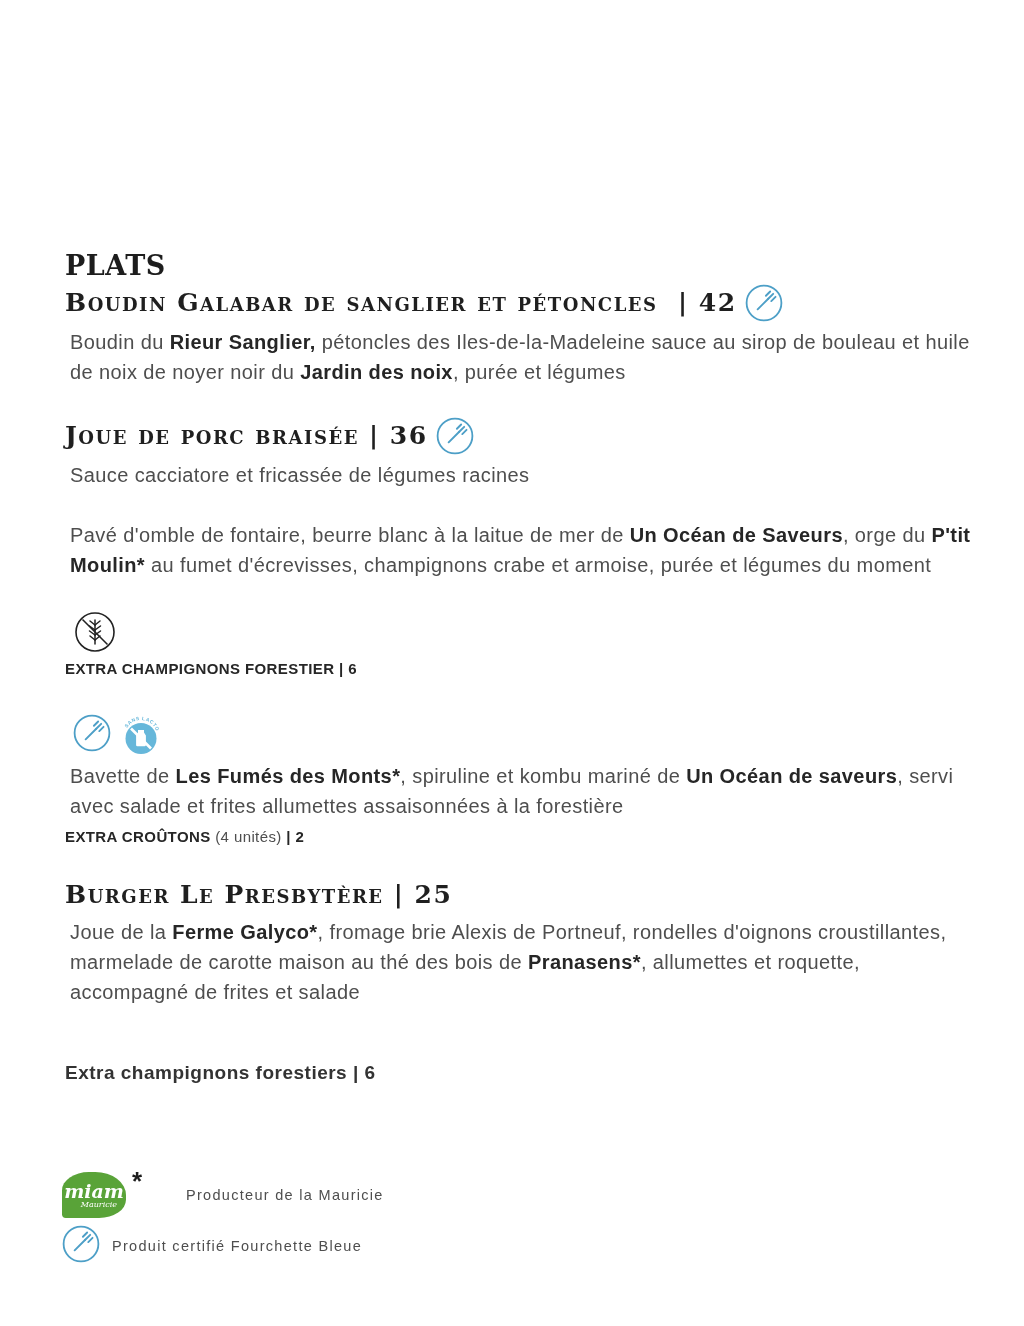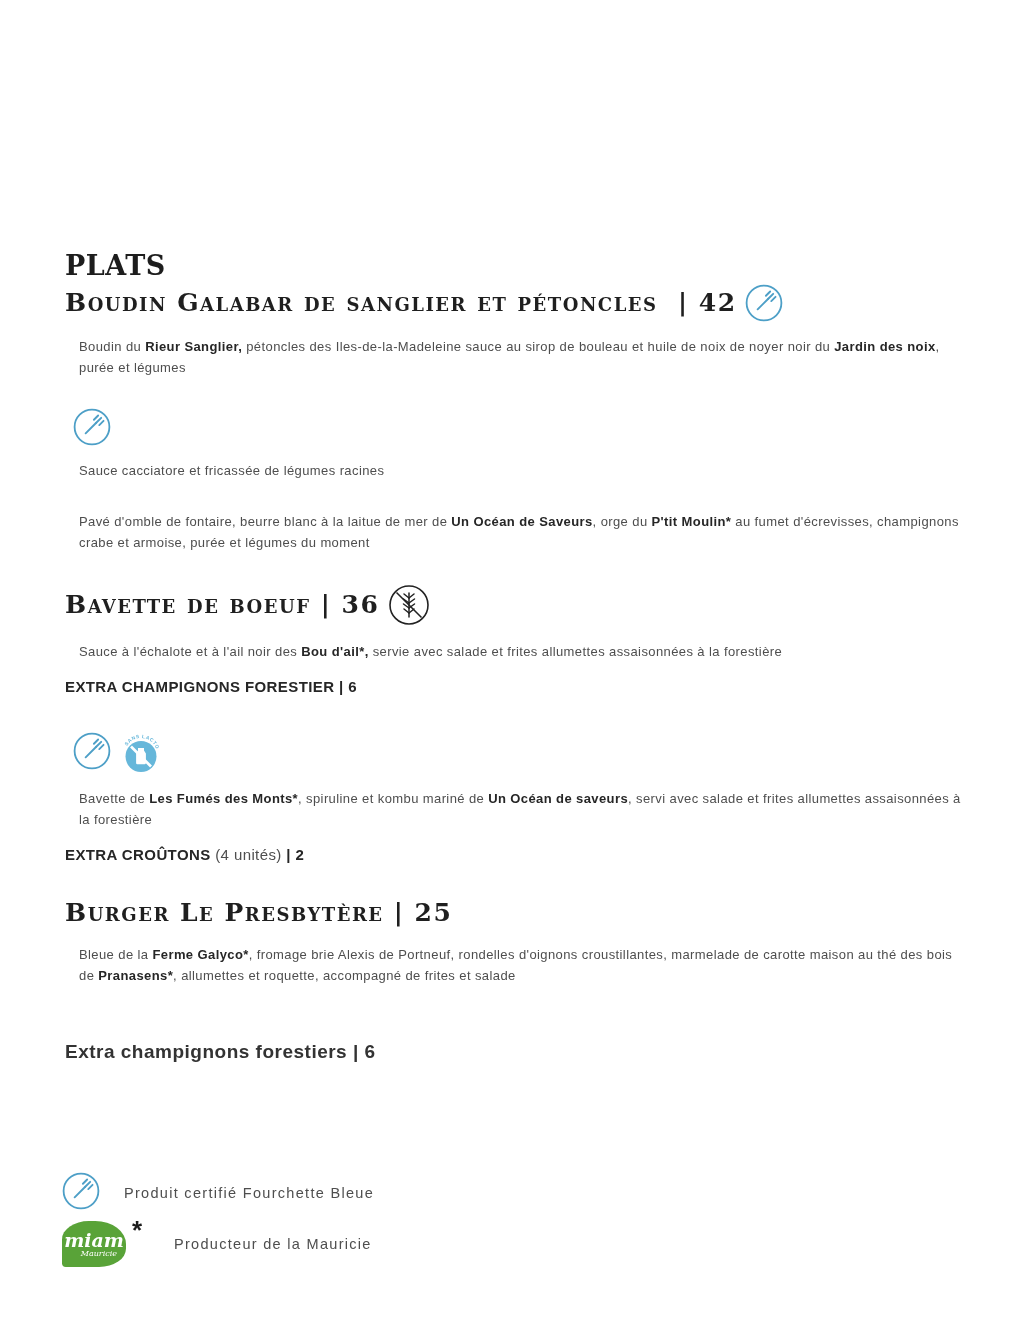"Boudin du Rieur Sanglier, pétoncles" .dish-desc { font-size: 13px -> 20px; line-height: 21px -> 30px; margin: 14px -> 5px }
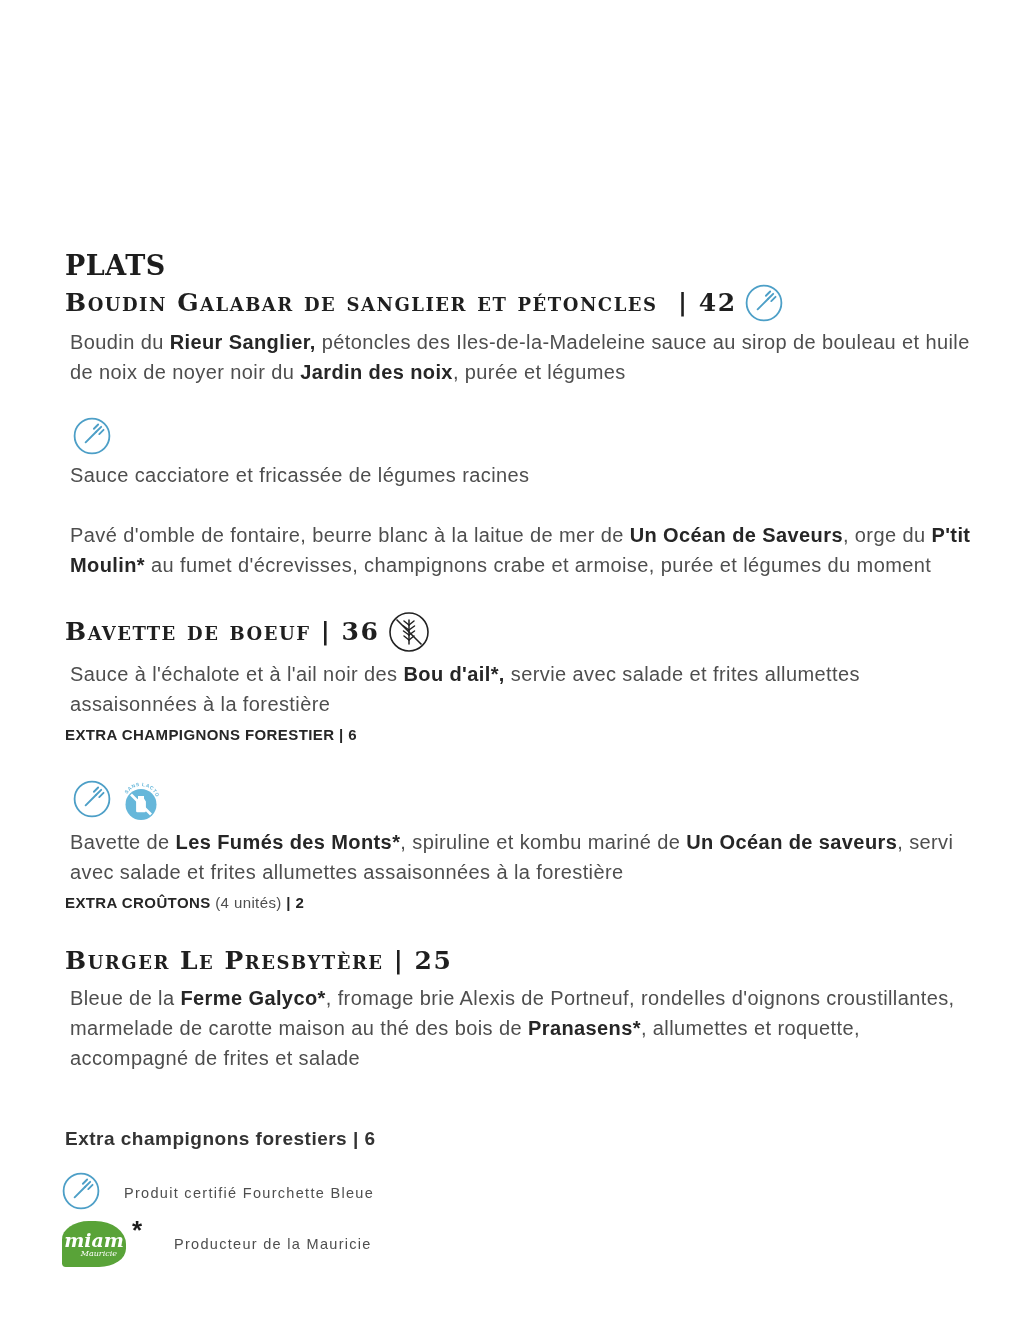"Joue de porc braisée |" span.title-text { html: none -> <span>Joue de porc braisée | 36</span> }
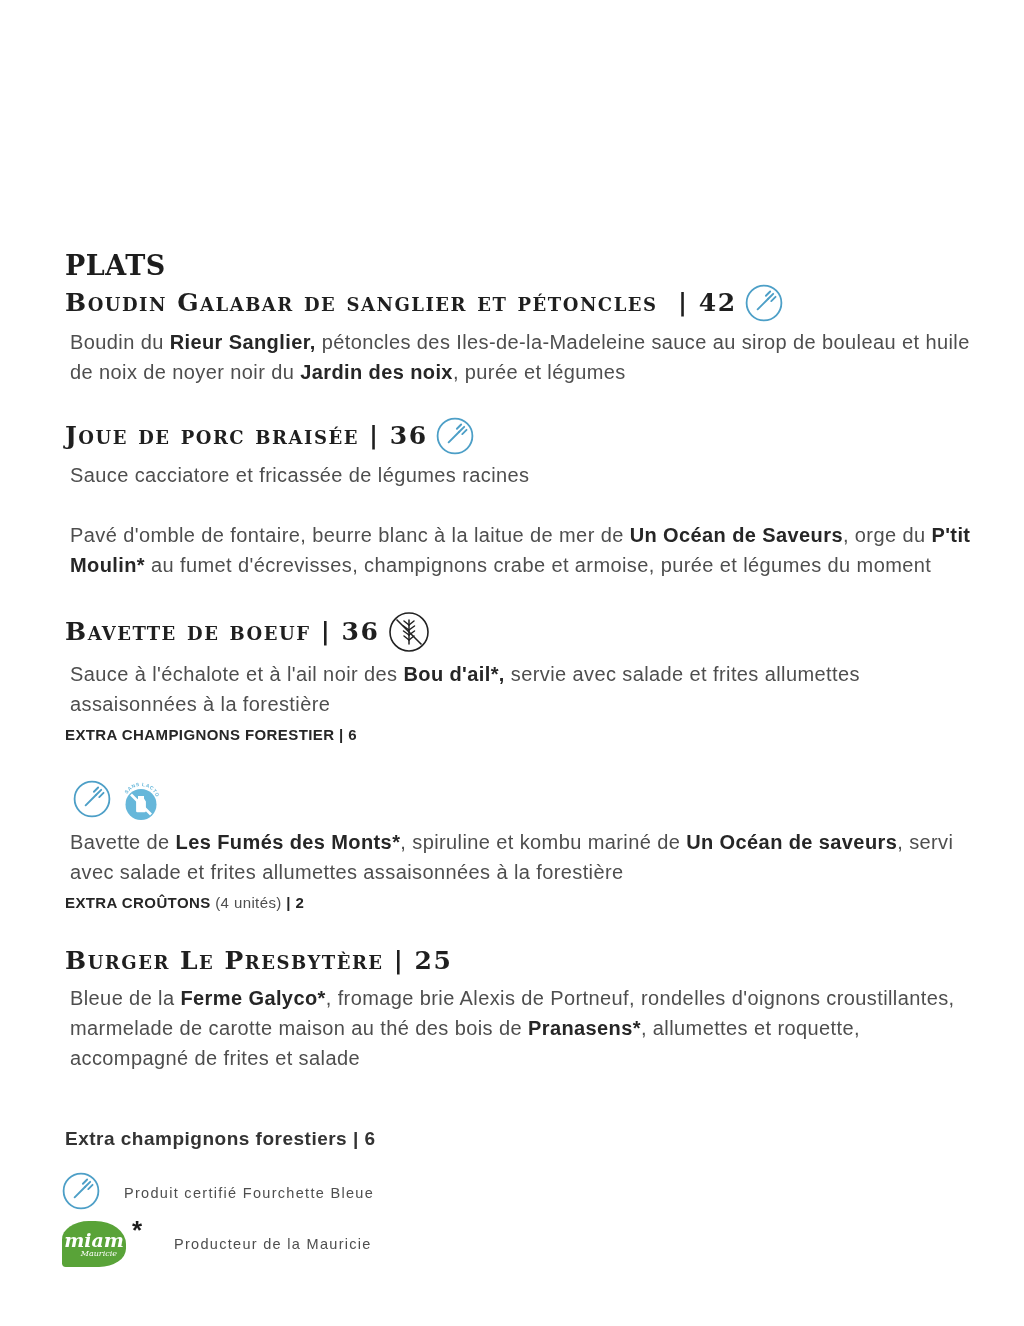"Bavette de boeuf | 36" span.title-text { html: <span>Bavette de boeuf | 36</span> -> none }
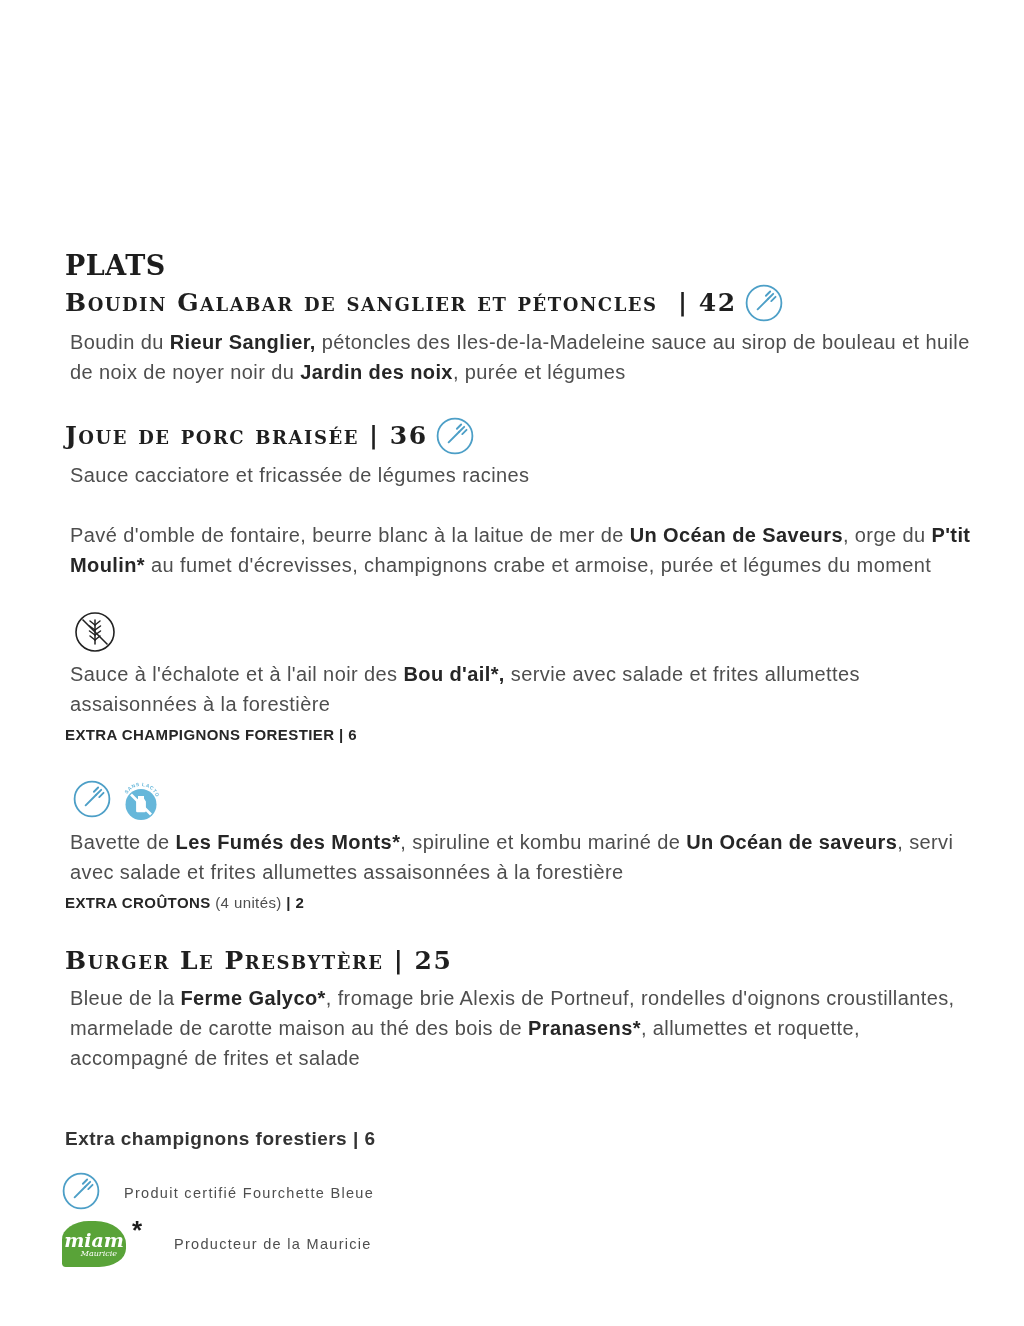"Sauce à l'échalote et à" p.dish-desc { html: <p><span>Sauce à l'échalote et à l'ail noir des </span><span>Bou d'ail*,</span><span> servie avec salade et frites allumettes assaisonnées à la forestière</span></p> -> none }
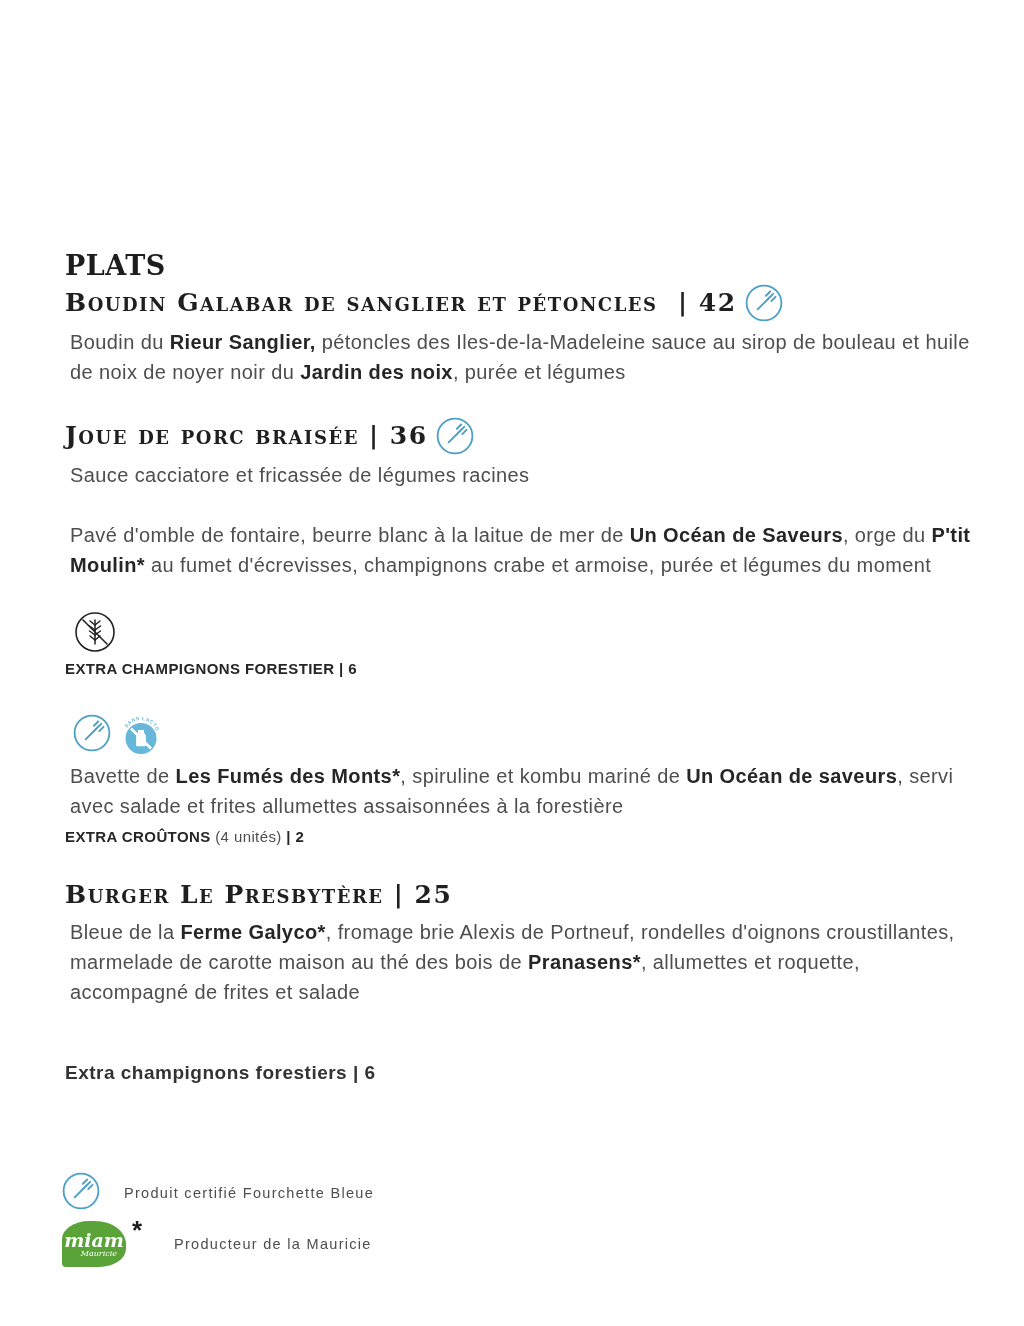"Bleue de la" span { text: Bleue -> Joue }
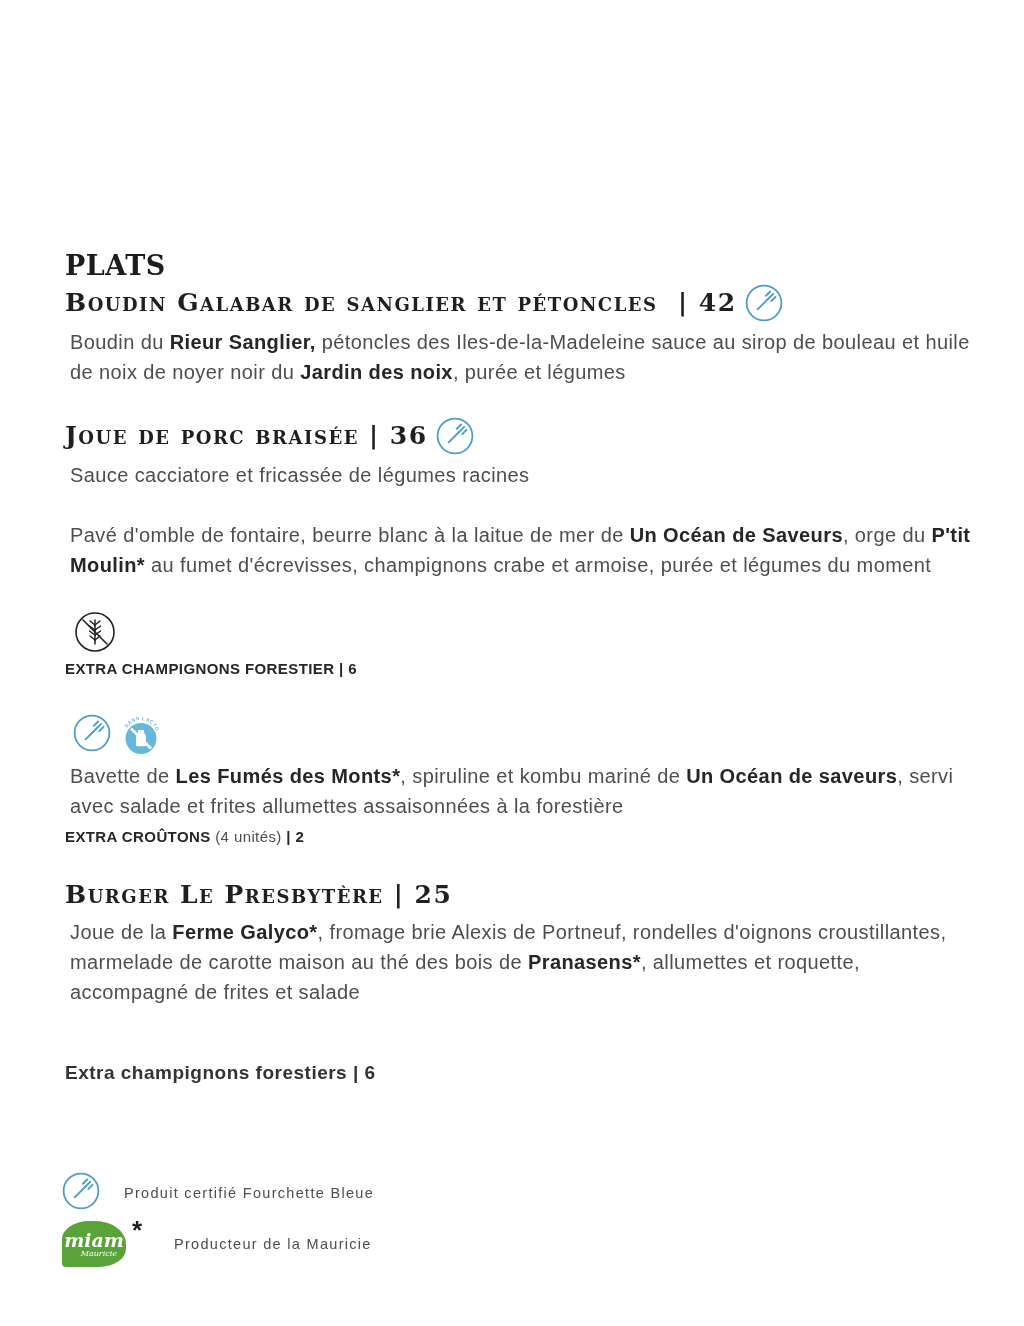"Produit certifié Fourchette Bleue" div.legend-row { order: before "miam" -> after "miam" }
